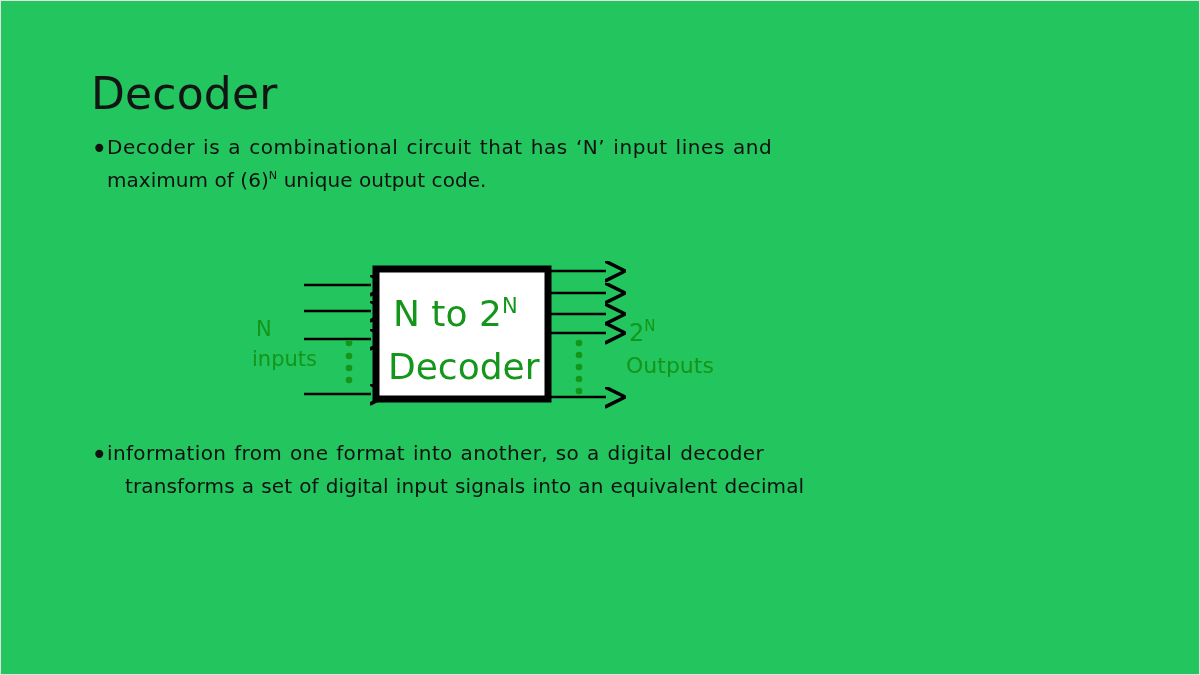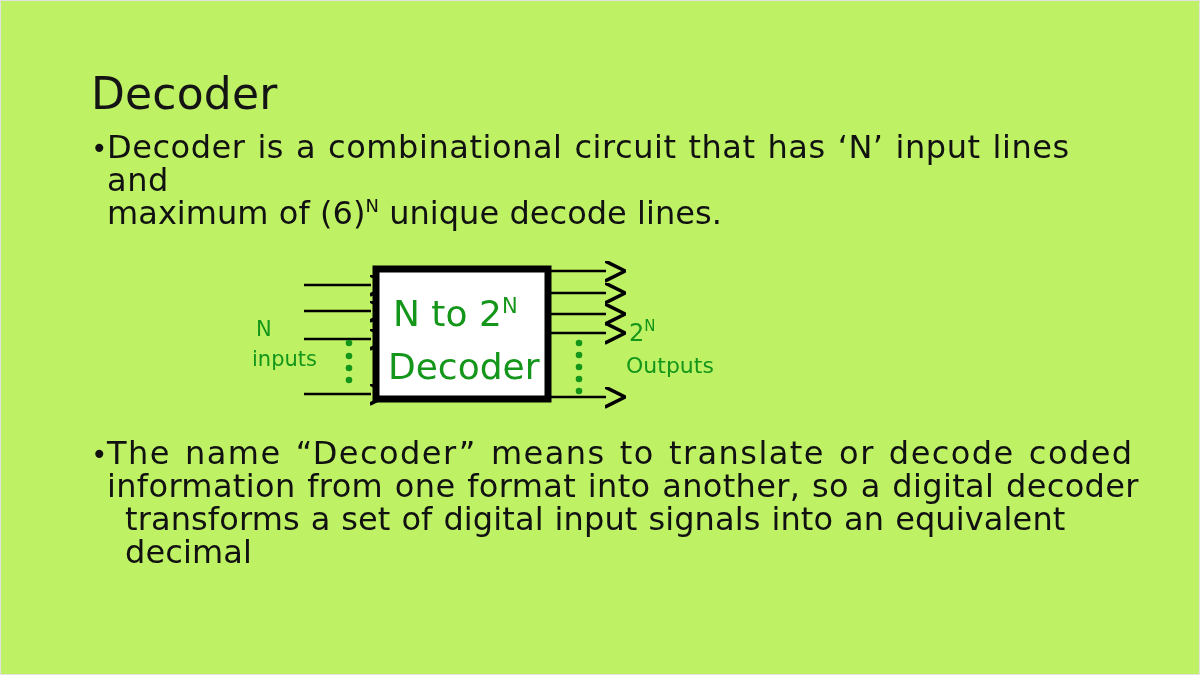"Decoder" .slide { background: #bef264 -> #22c55e }
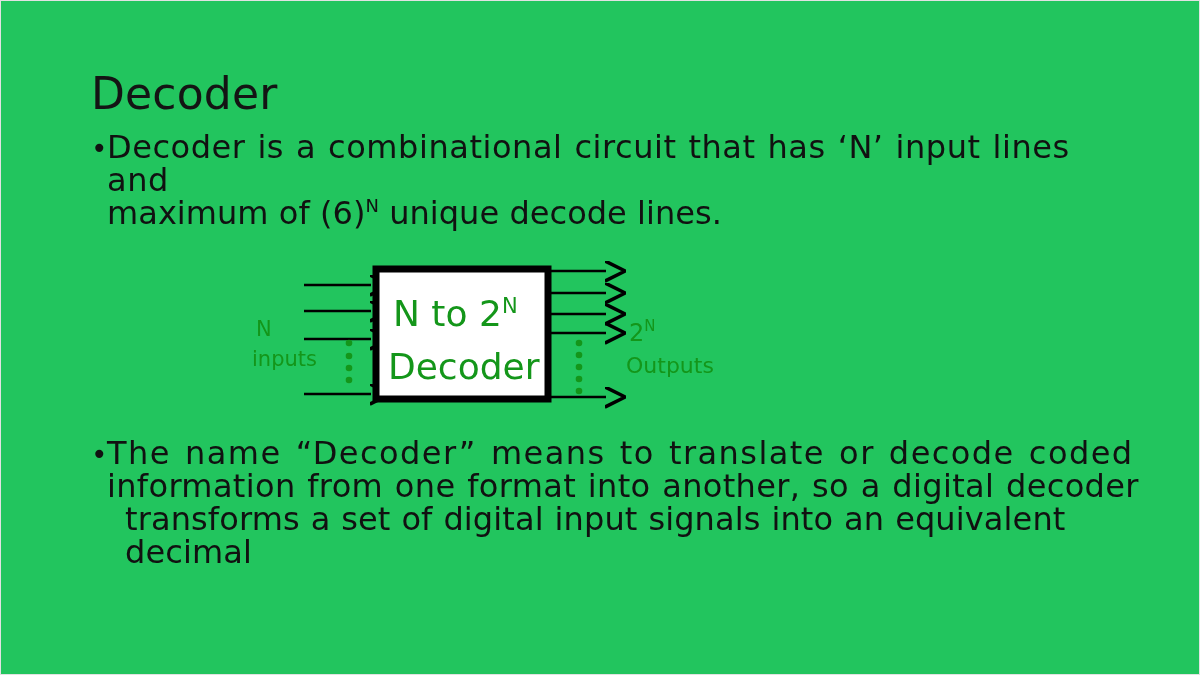"Decoder is a combinational circuit" .bullet-body { font-size: 32px -> 20px }
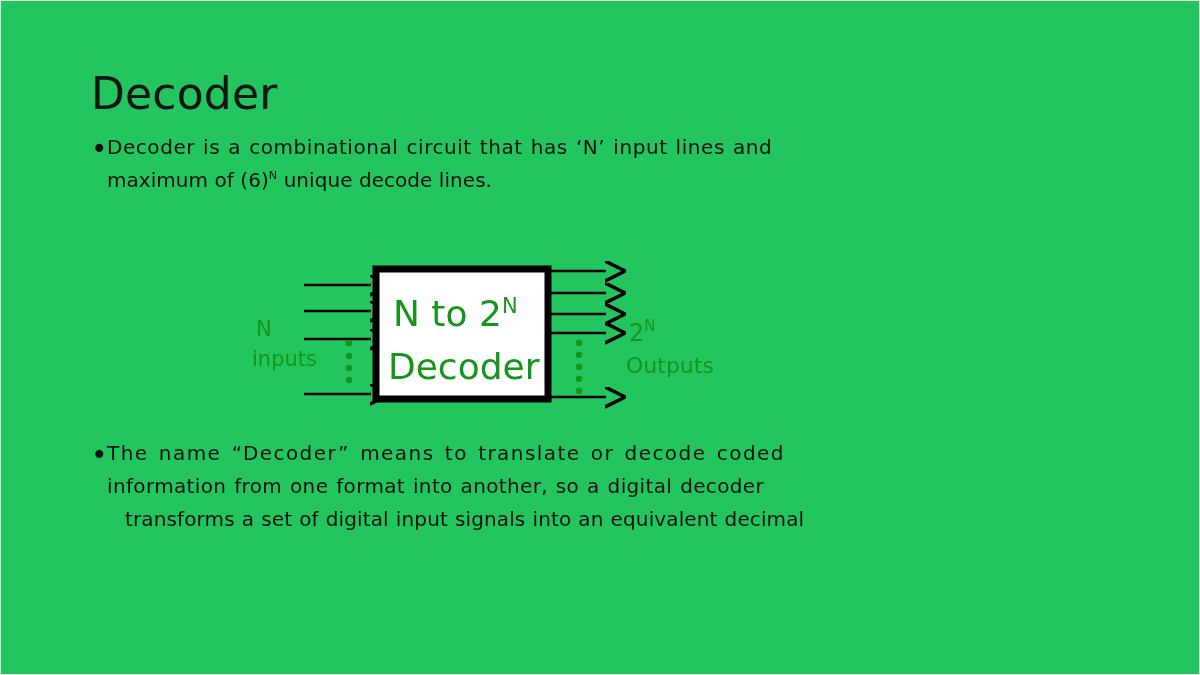"unique decode lines." span { text: decode lines -> output code }
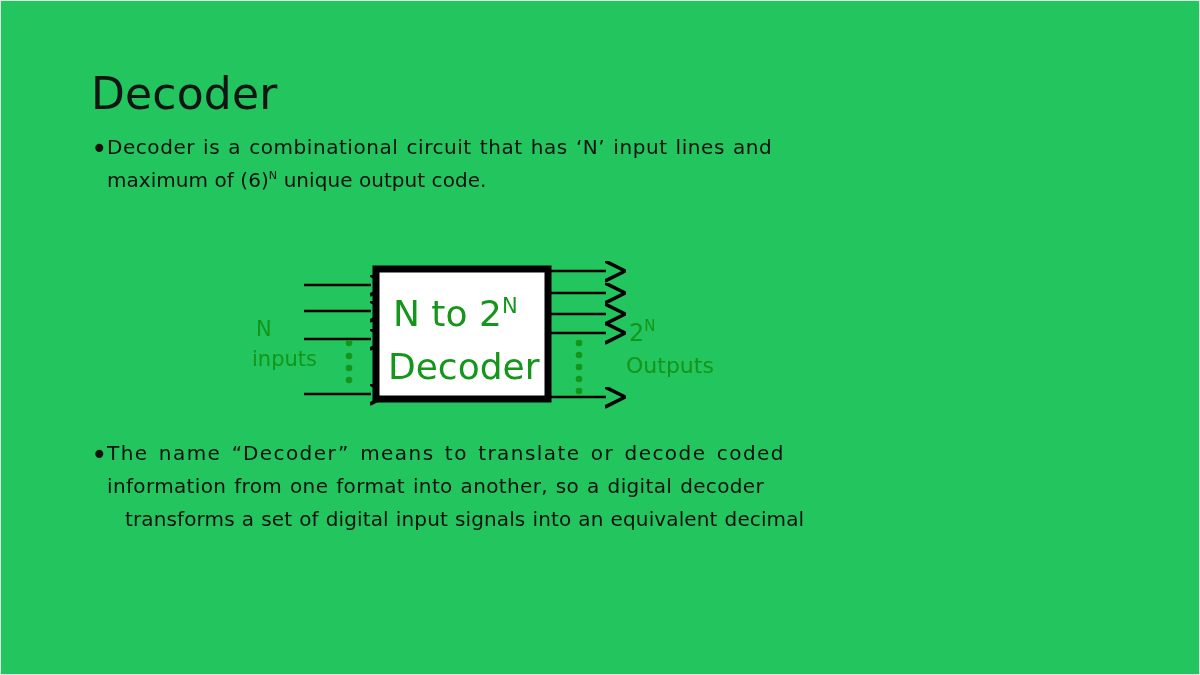"The name “Decoder” means to" span.l1 { html: <span>The name “Decoder” means to translate or decode coded</span> -> none }
